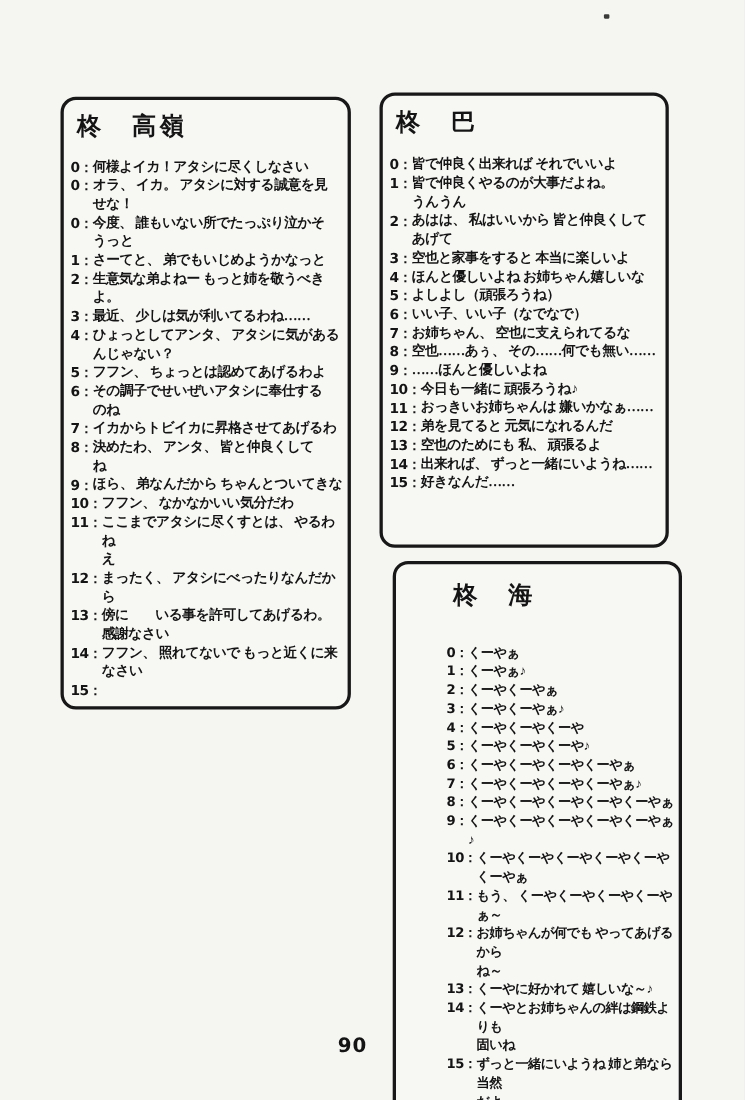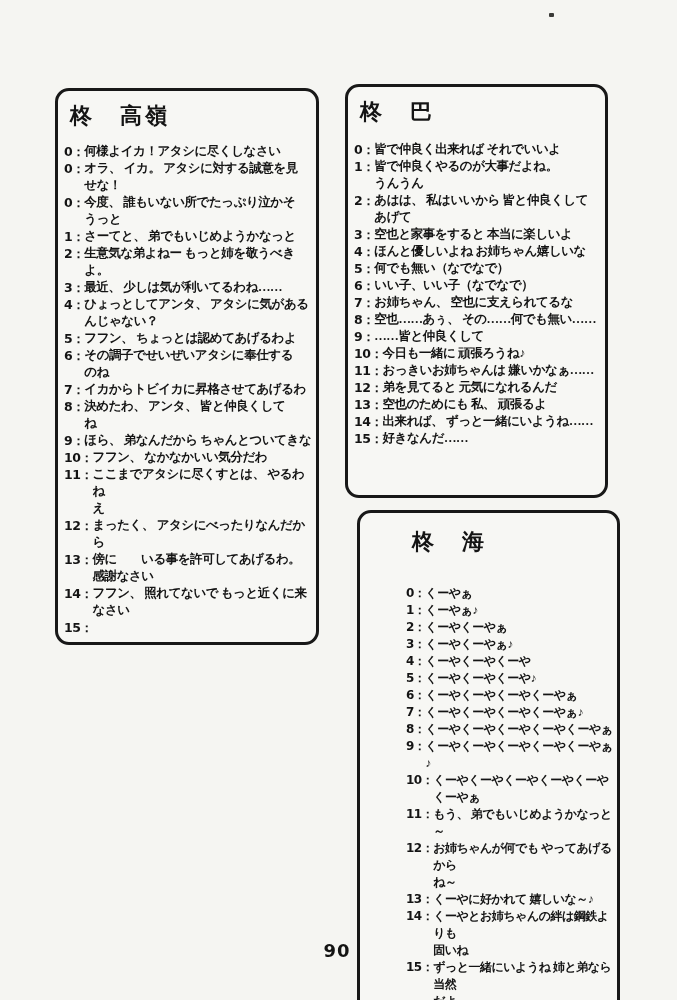"何でも無い（なでなで）" span.t { text: 何でも無い（なでなで -> よしよし（頑張ろうね }
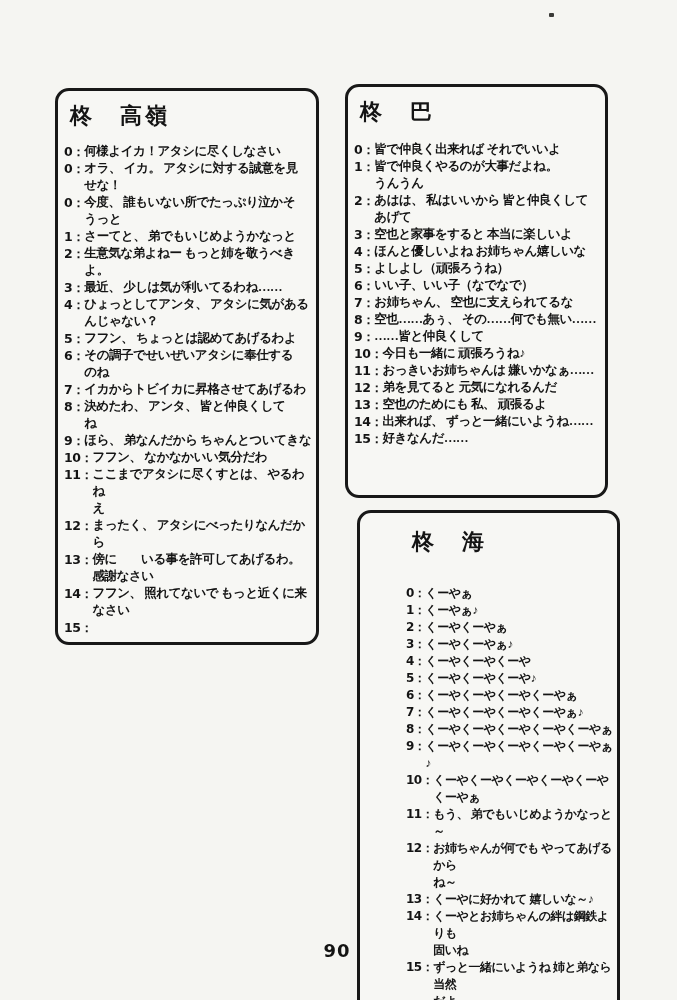"……皆と仲良くして" span.t { text: 皆と仲良くして -> ほんと優しいよね }
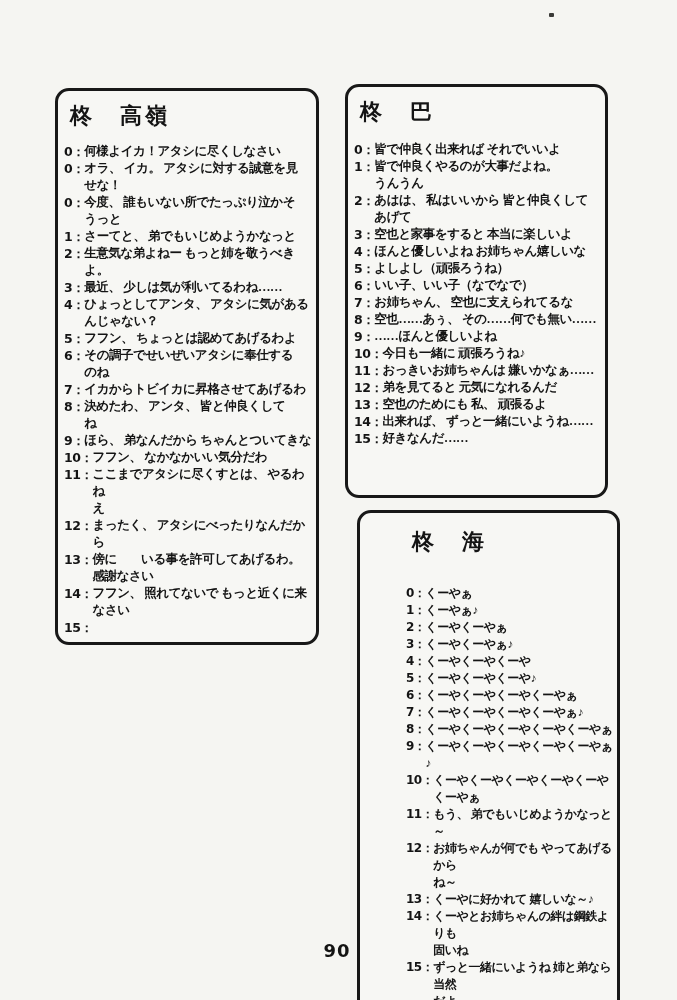"もう、 弟でもいじめようかなっと～" span.t { text: 弟でもいじめようかなっと -> くーやくーやくーやくーやぁ }
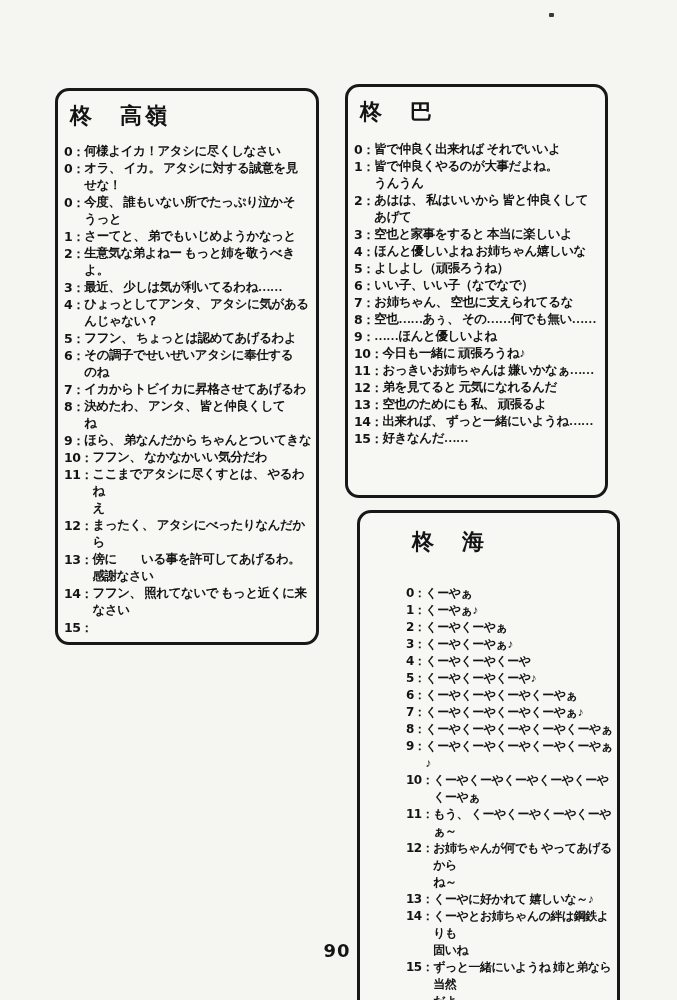"90" .page-number { text-align: center -> left }
